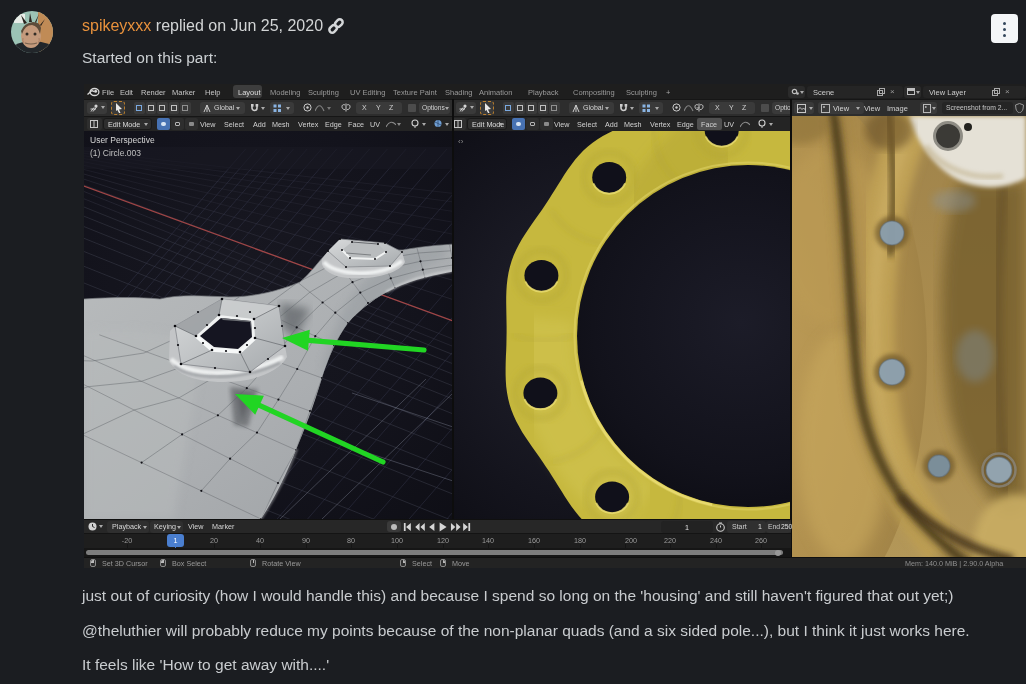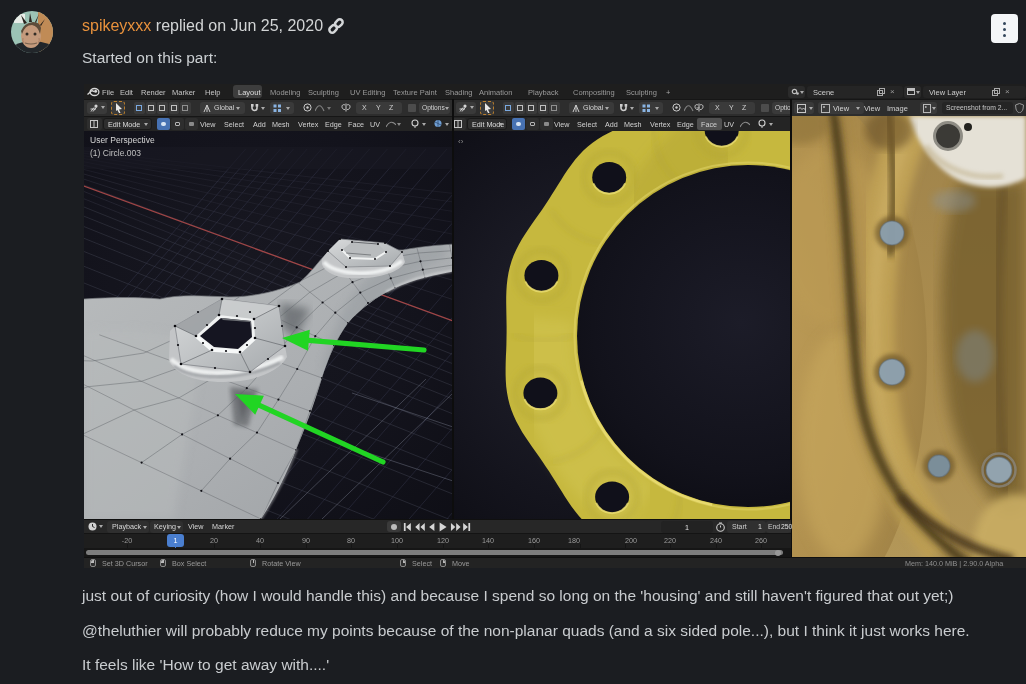"180" div { text-align: none -> center }
